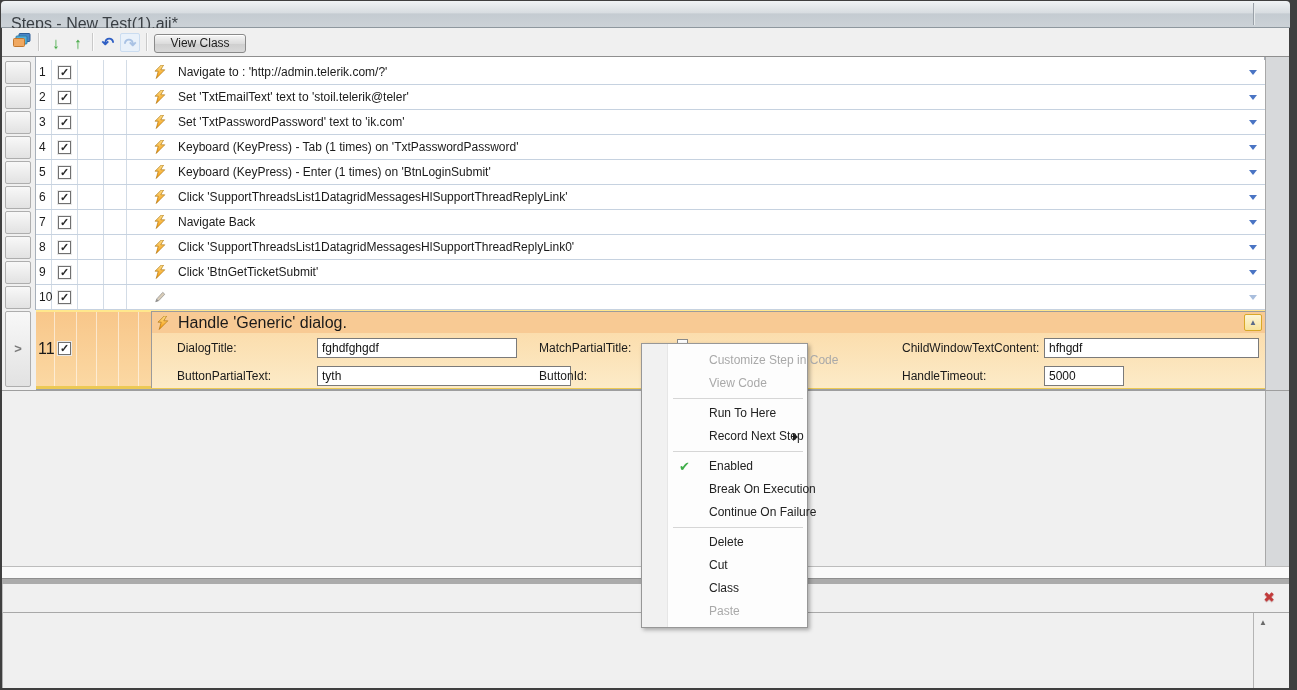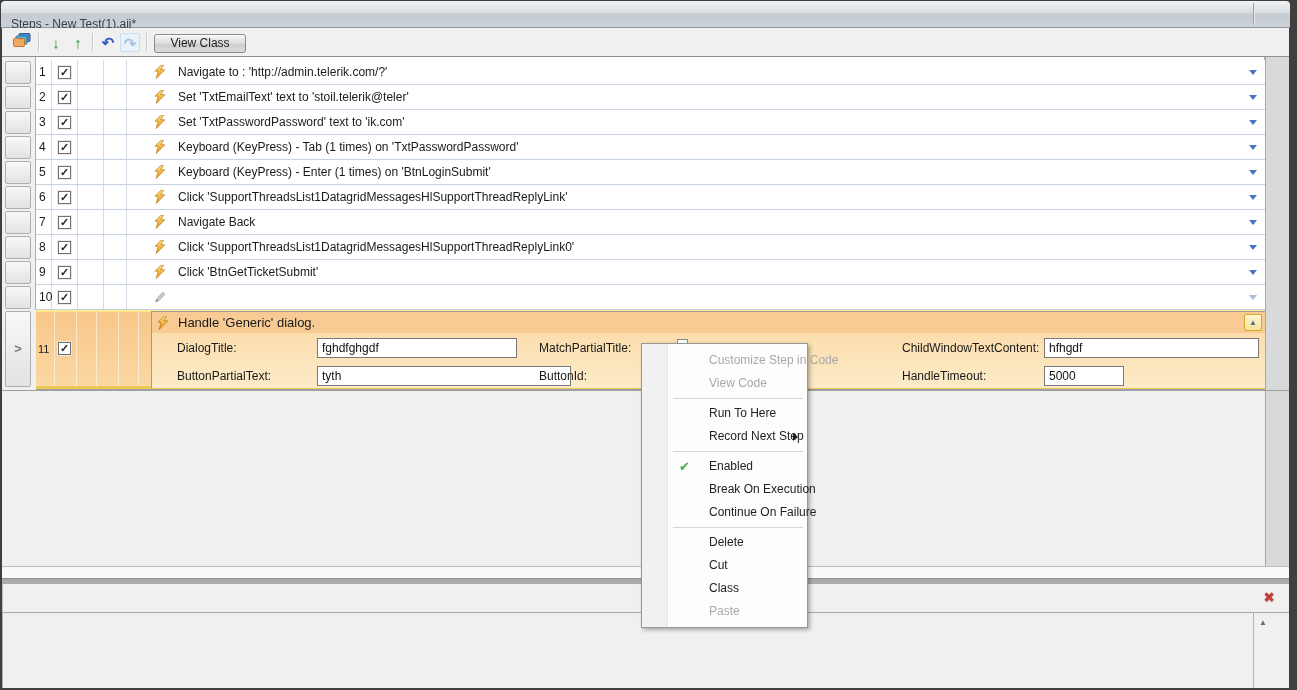"Steps - New Test(1).aii*" .titlebar .title { font-size: 12px -> 16px }
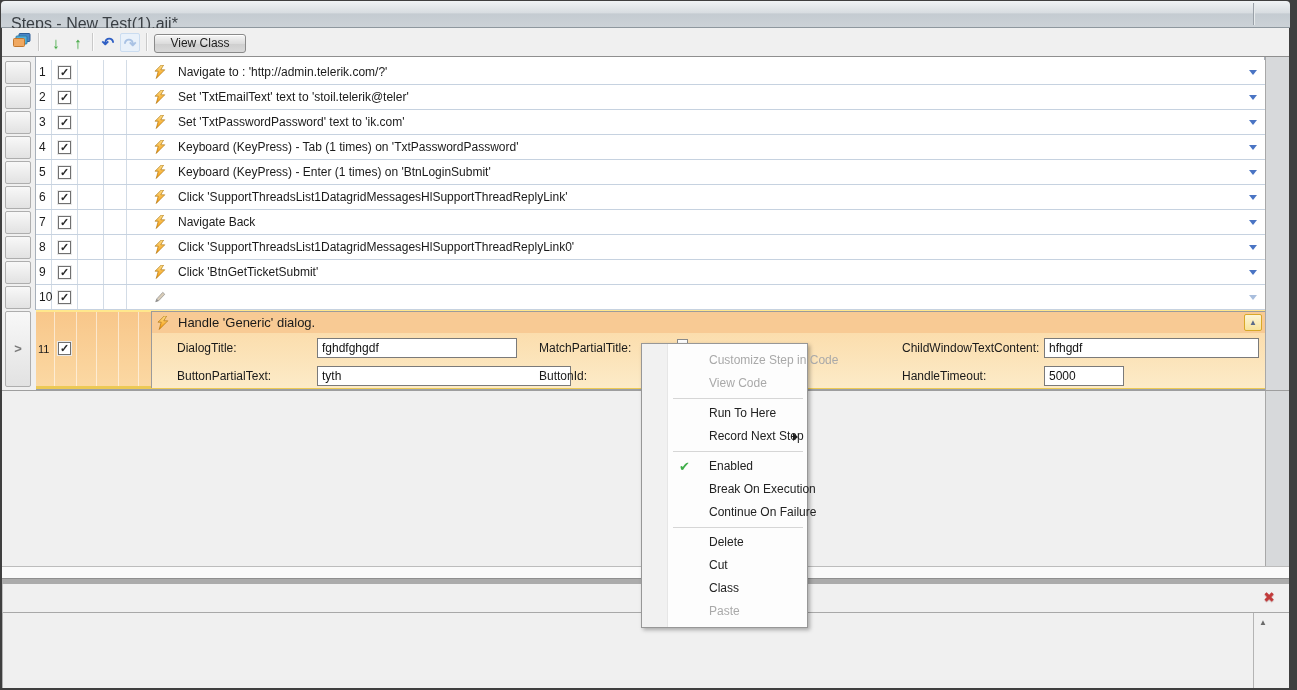"Handle 'Generic' dialog." .exp-title { font-size: 13px -> 16px }
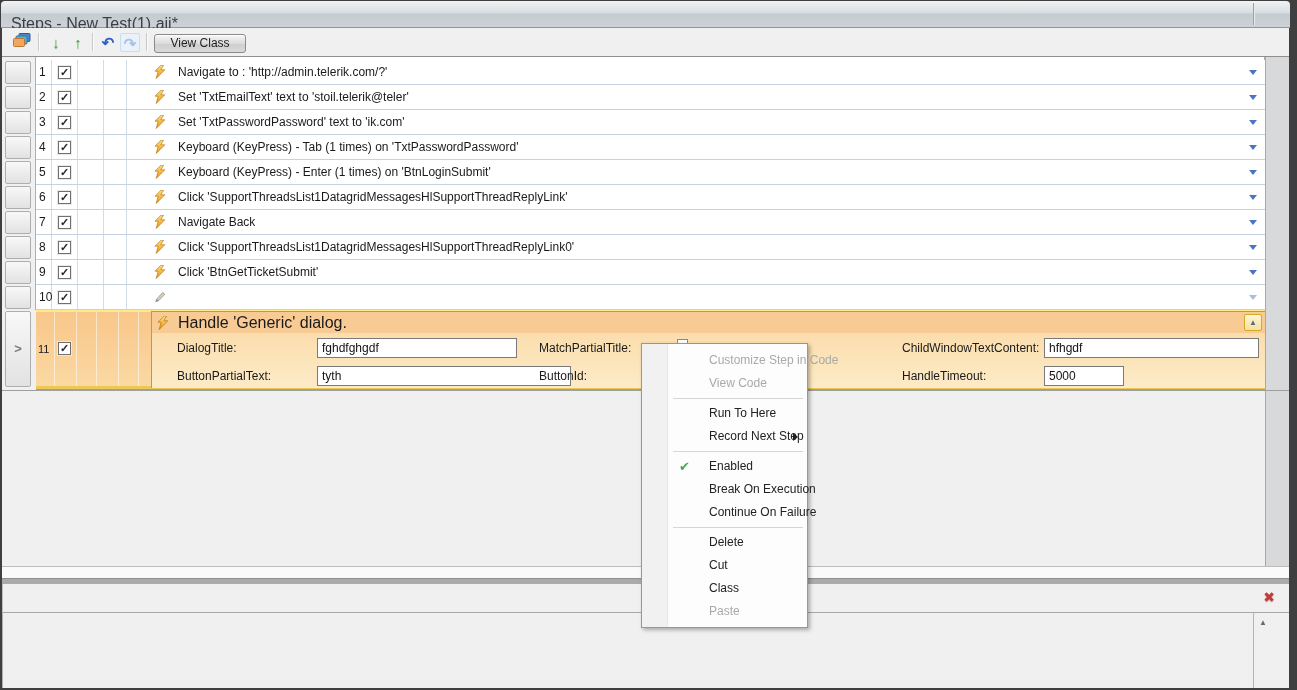"11" .exp-num { font-size: 11px -> 16px }
